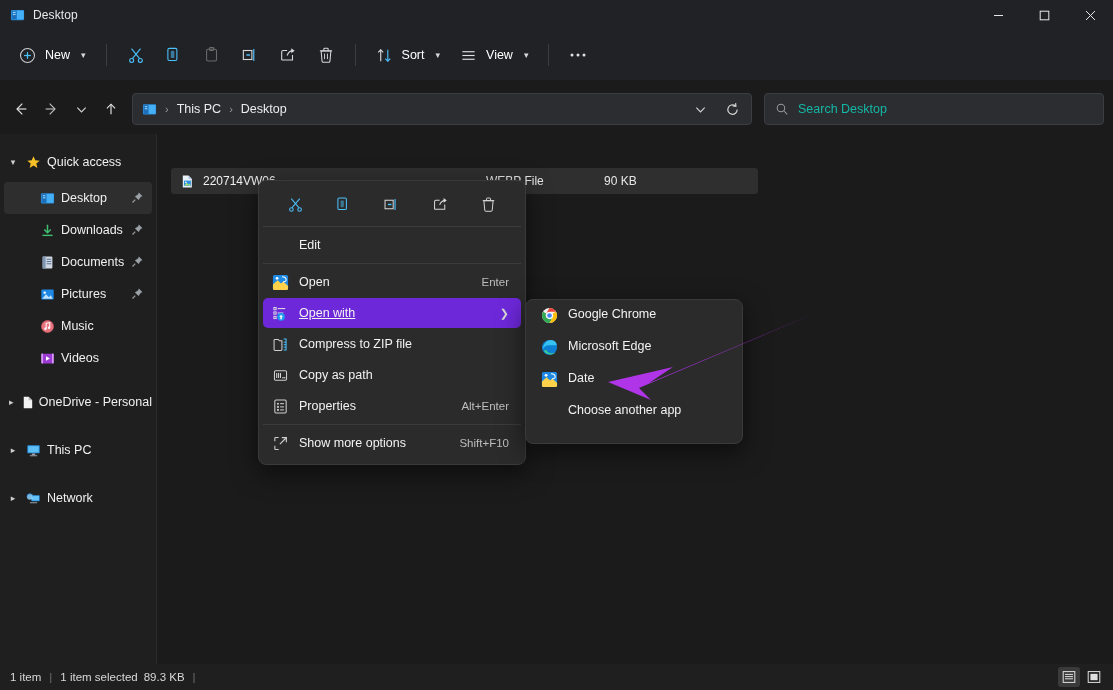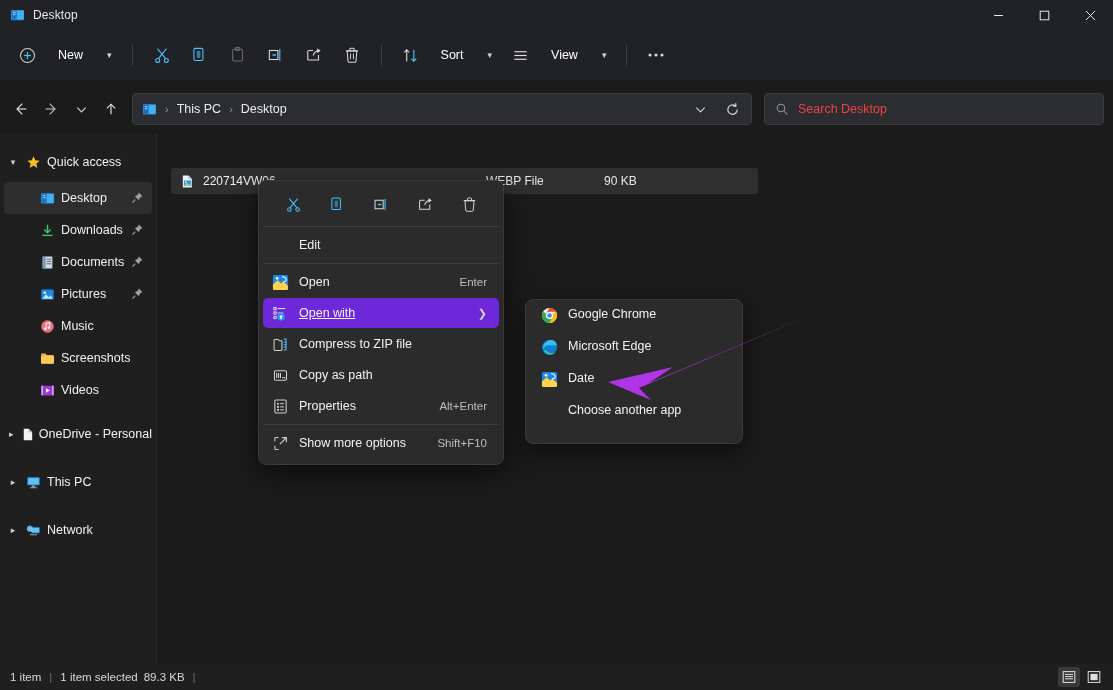"New" .cmd-btn { gap: 22px -> 9px }
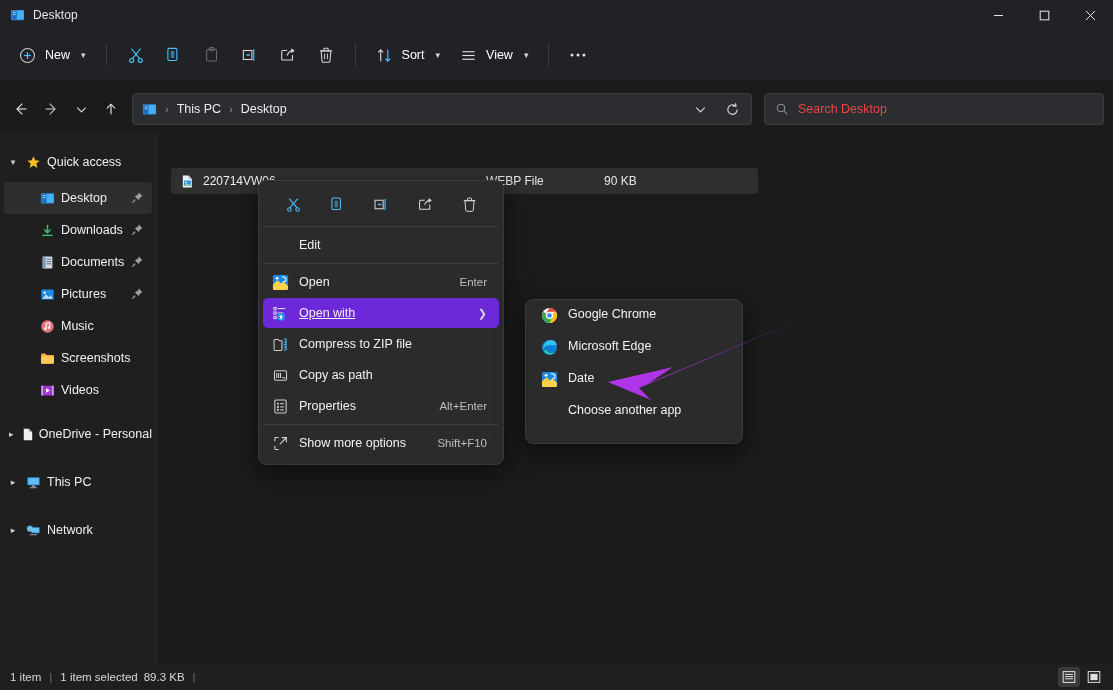"Search Desktop" .search-ph { color: #ef4444 -> #14b8a6 }
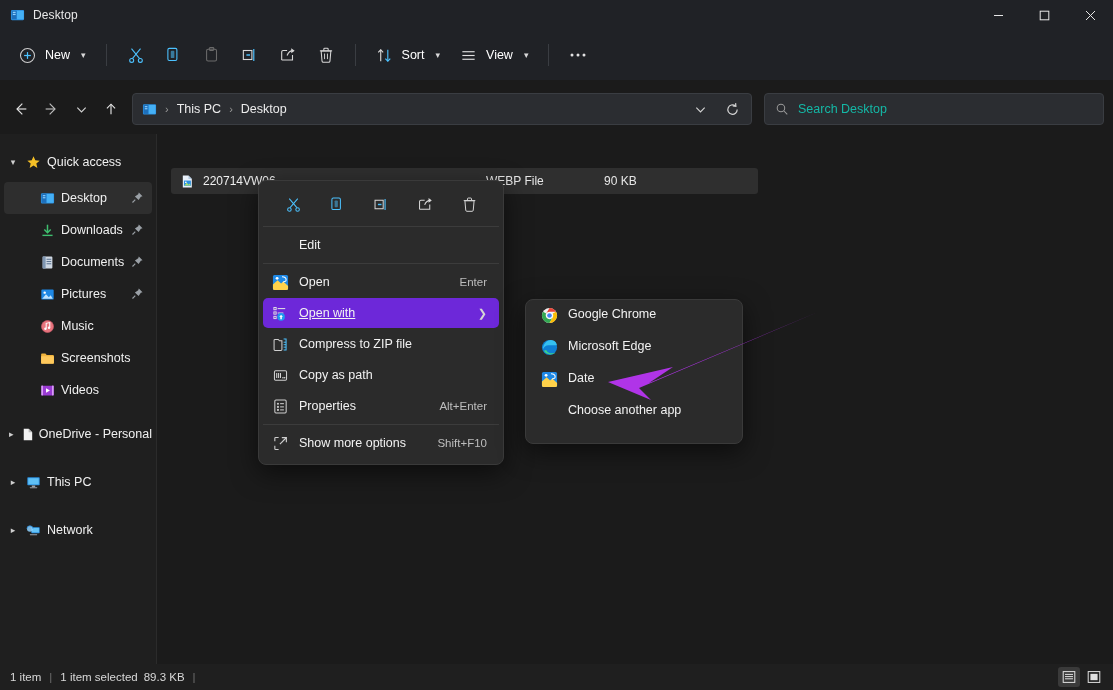"Edit" .ctxmenu { width: 246px -> 268px }
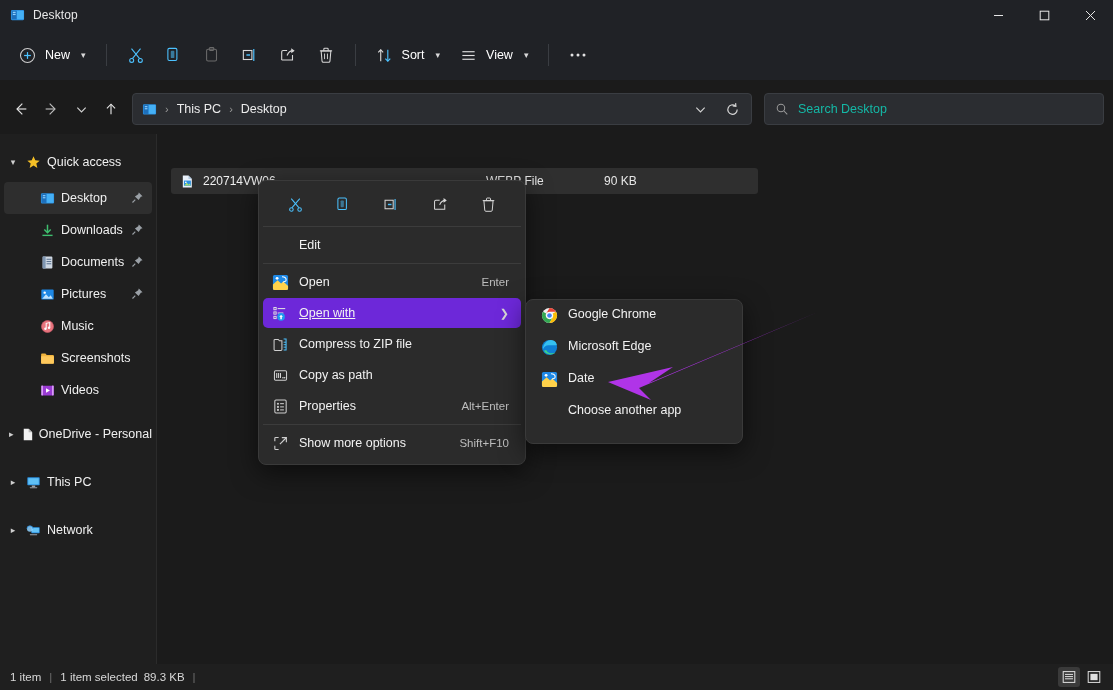"Screenshots" div.tree-item { html: <div> <span></span> <span> <svg> <path></path> <path></path> </svg> </span> <span>Screenshots</span> </div> -> none }
